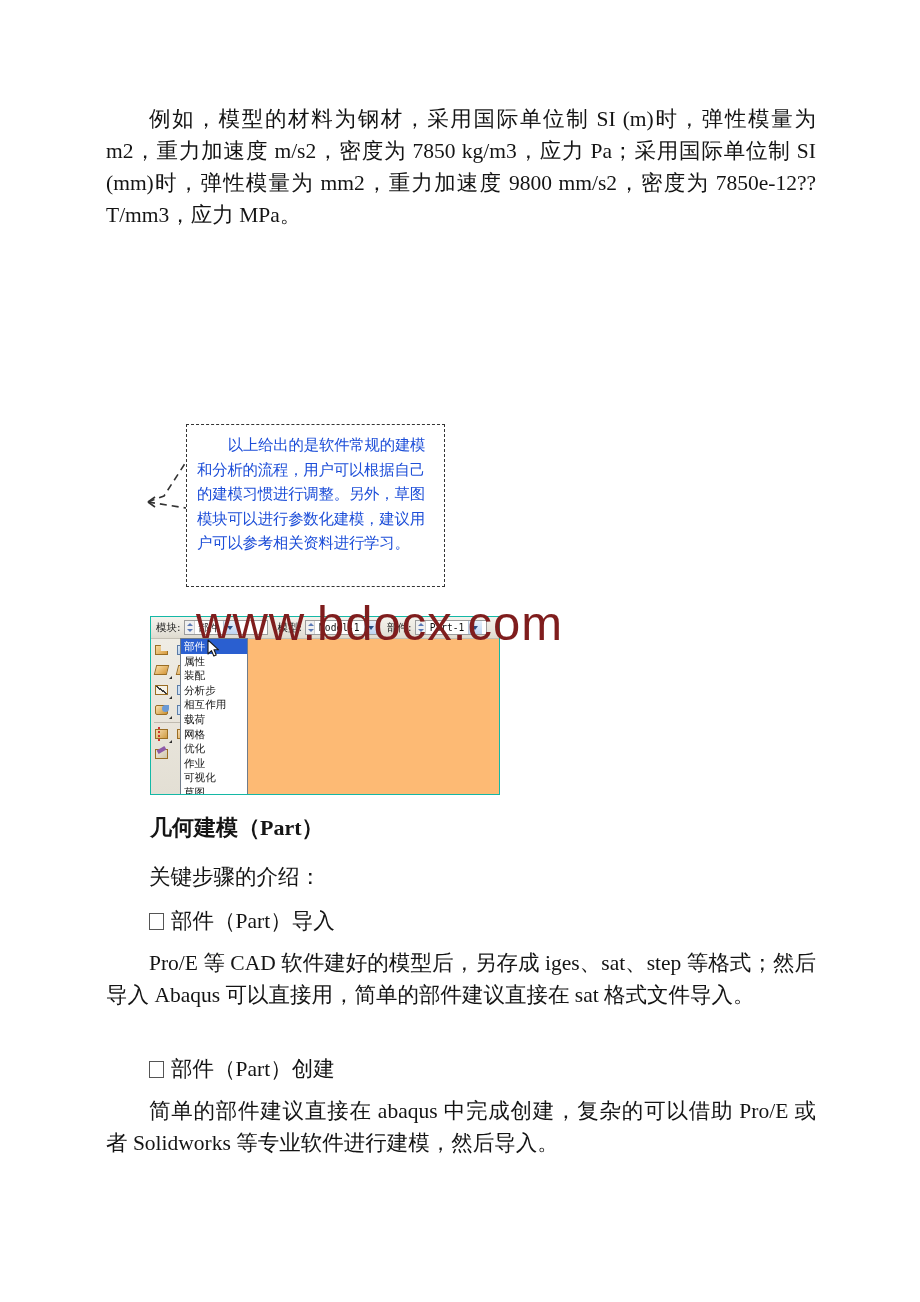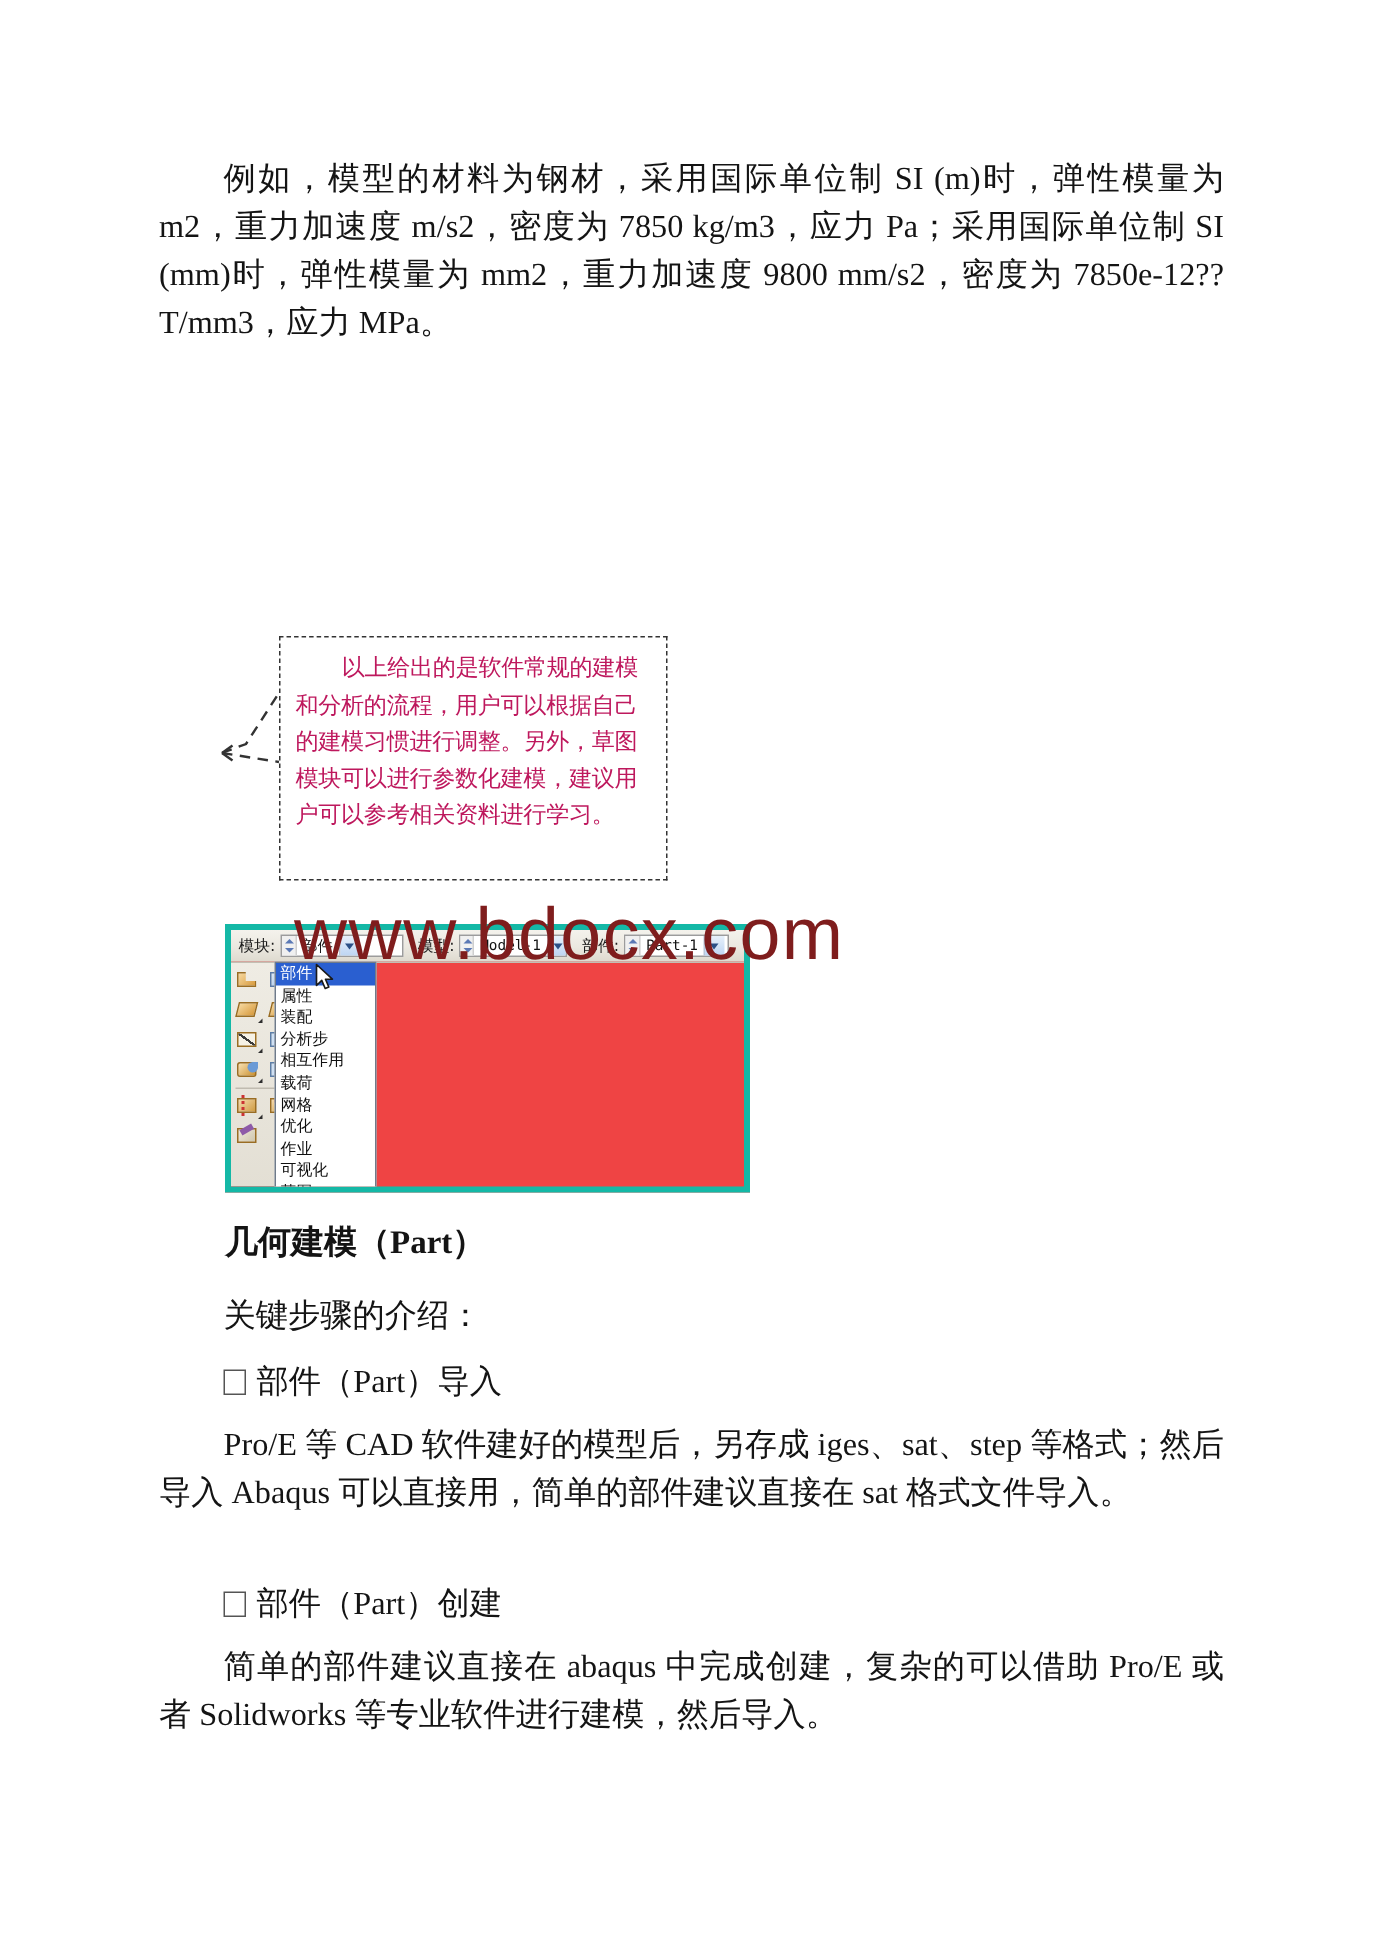"以上给出的是软件常规的建模和分析的流程，用户可以根据自己的建模习惯进行调整。另外" .callout-text { color: #be185d -> #1d4ed8 }
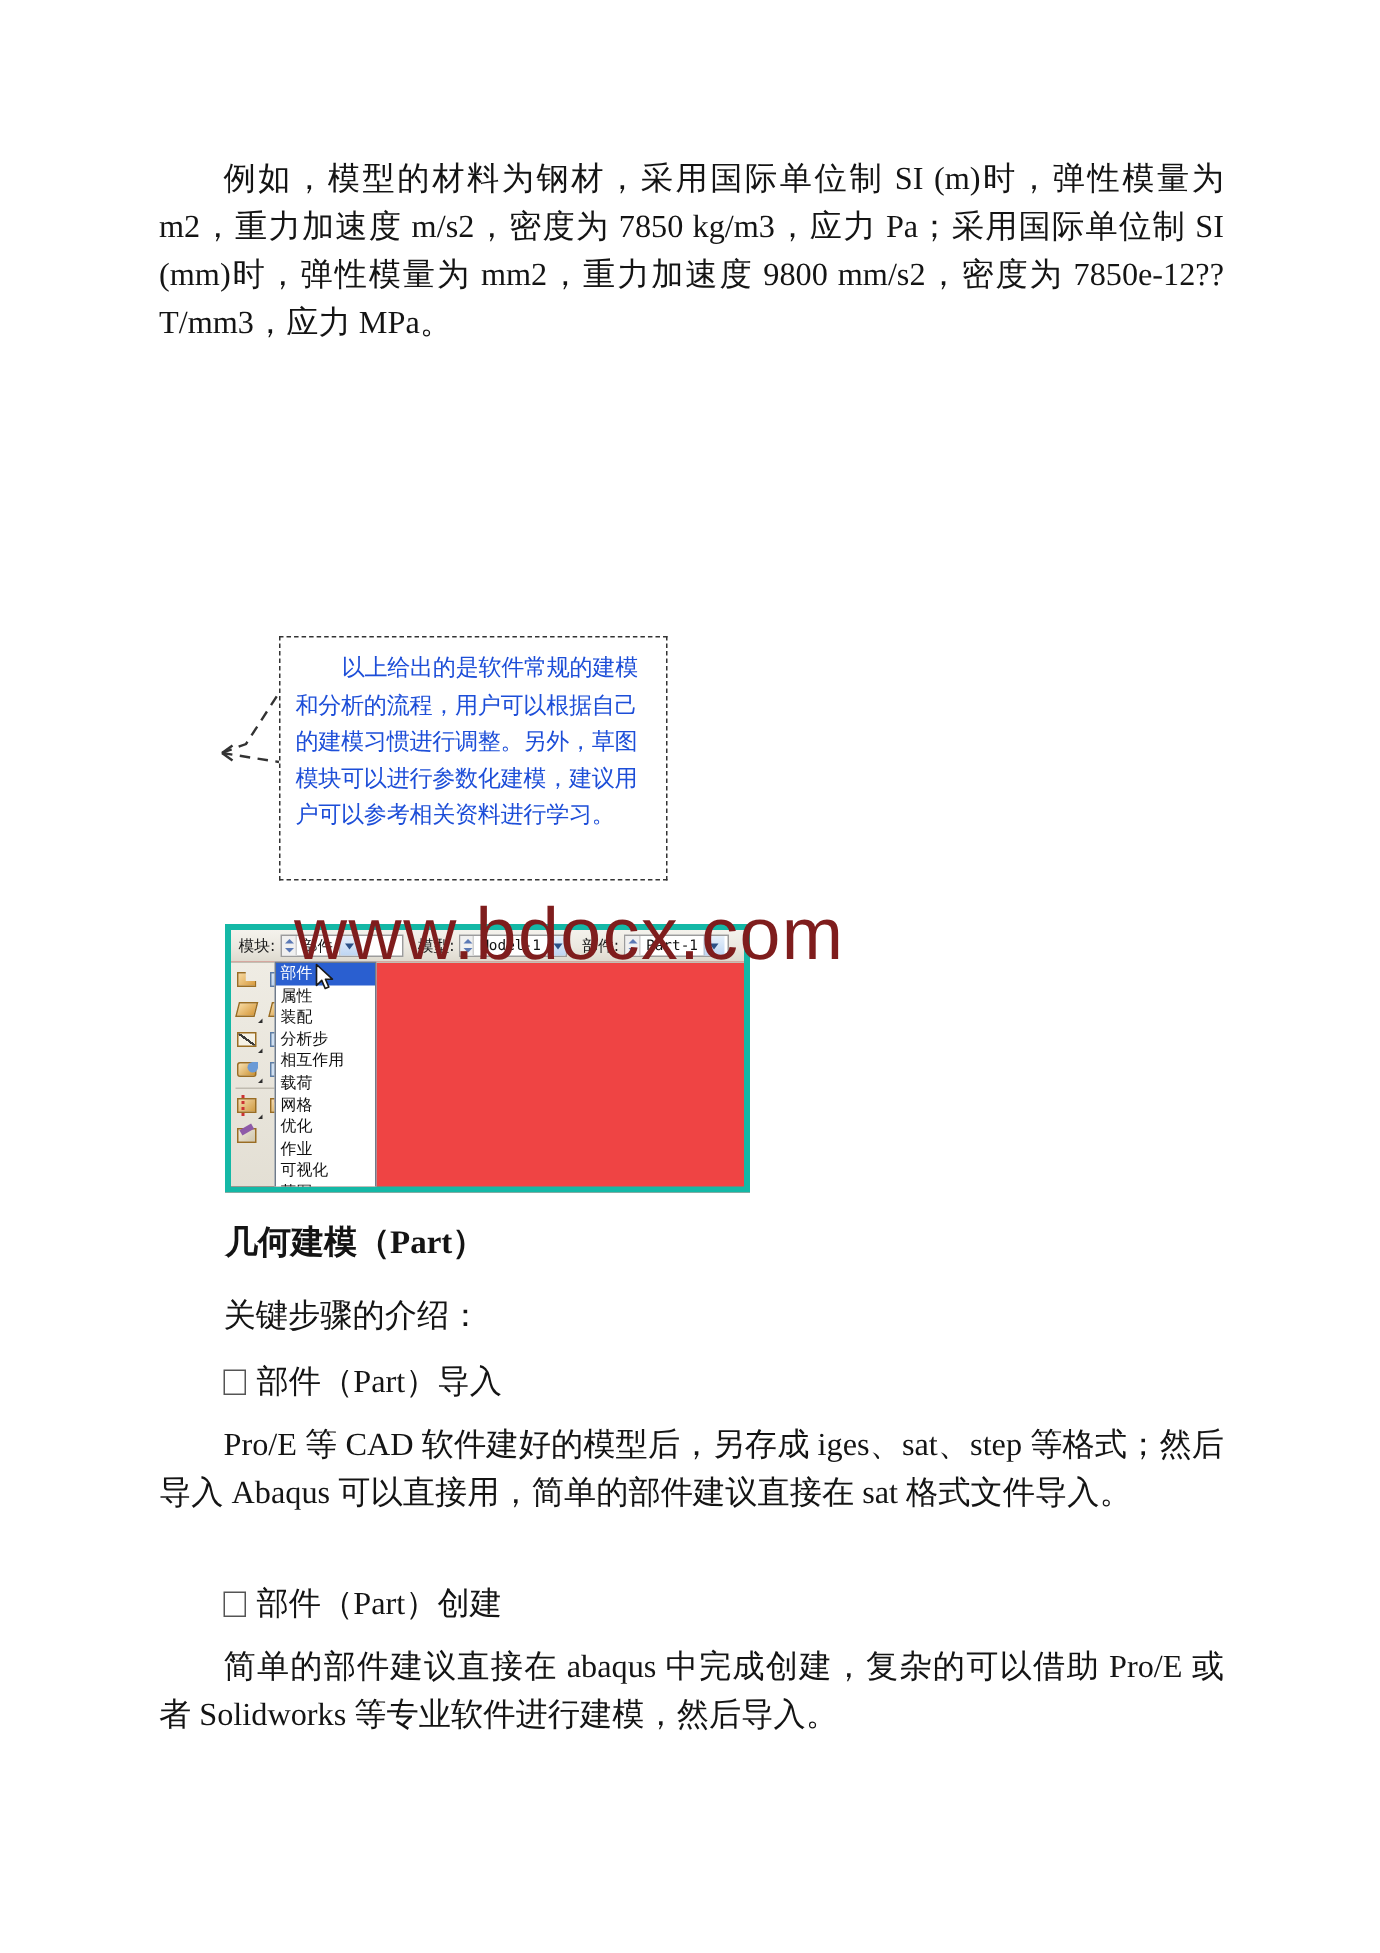"模块:" .shot { background: #ef4444 -> #fdba74; border: 4px solid #14b8a6 -> 1px solid #14b8a6 }
